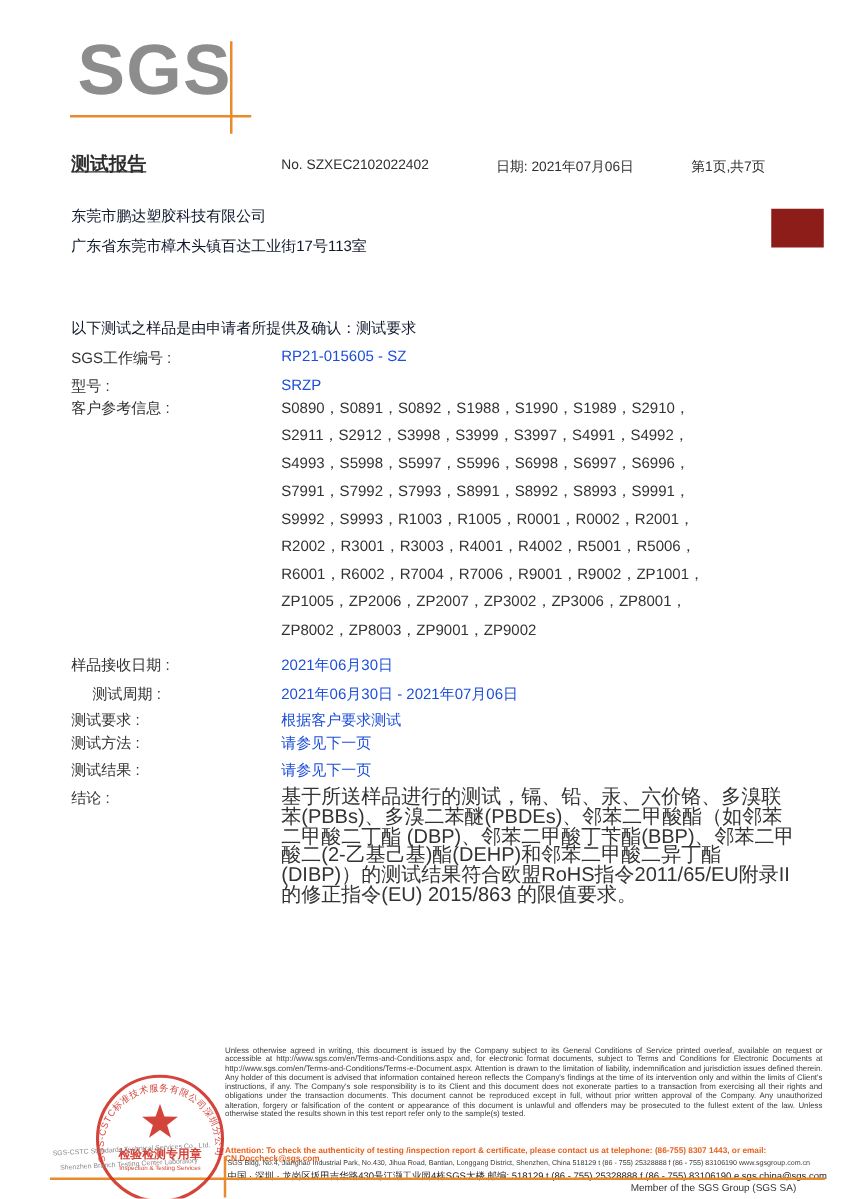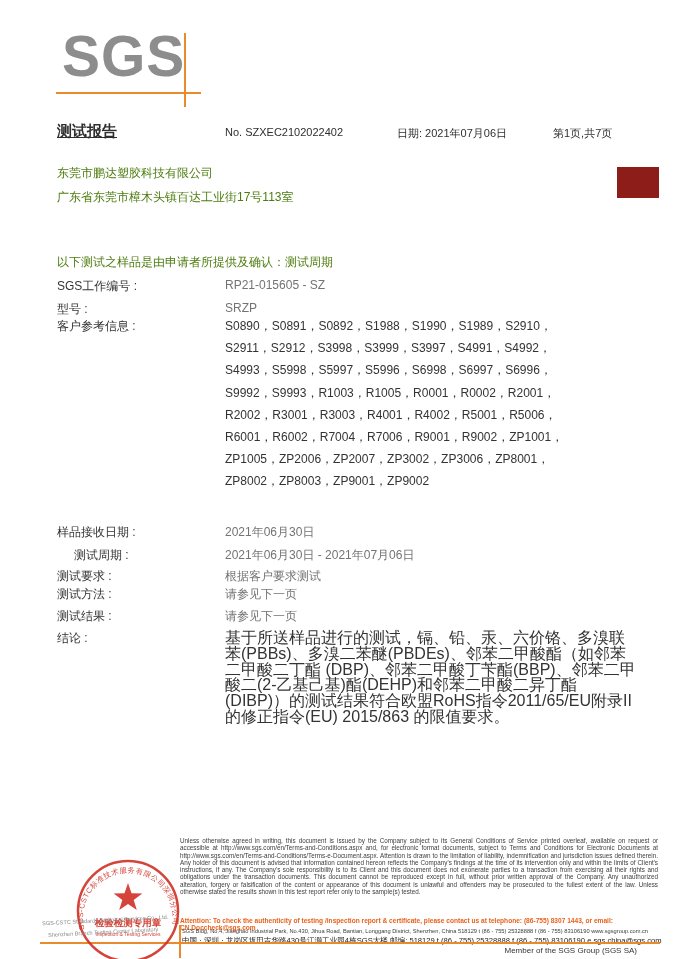"东莞市鹏达塑胶科技有限公司" .t12 { color: #4d7c0f -> #0f172a }
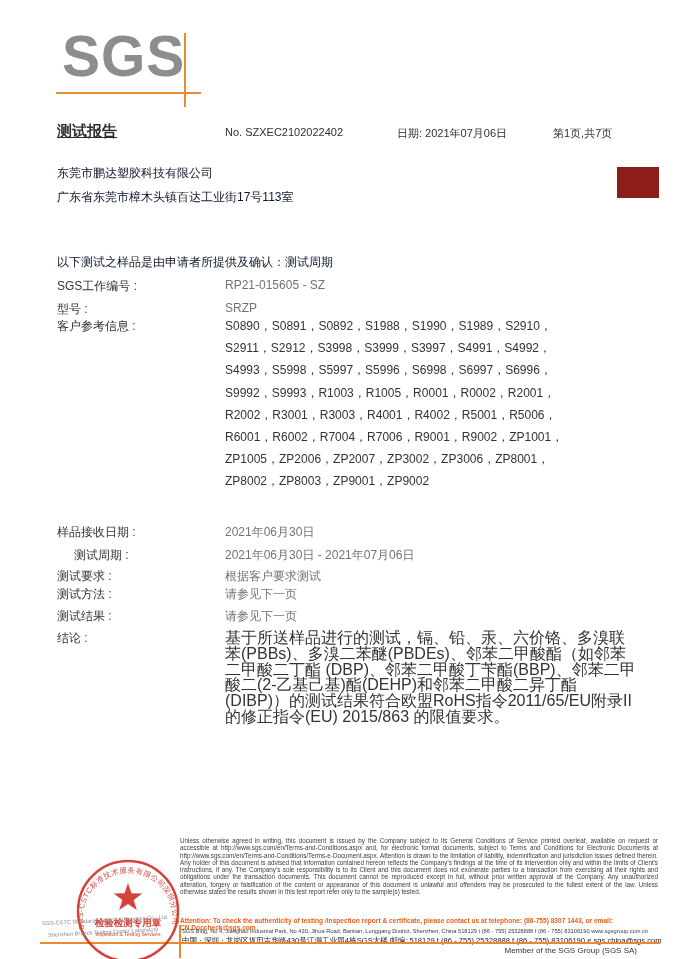"以下测试之样品是由申请者所提供及确认：测试周期" div.abs { text: 周期 -> 要求 }
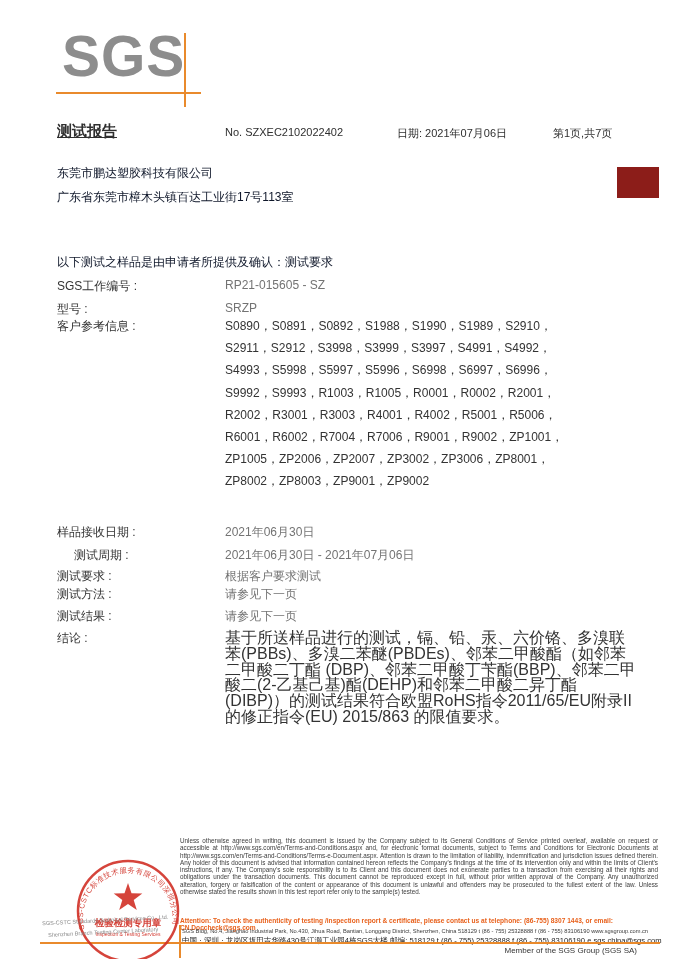"RP21-015605 - SZ" .value { color: #737373 -> #1d4ed8 }
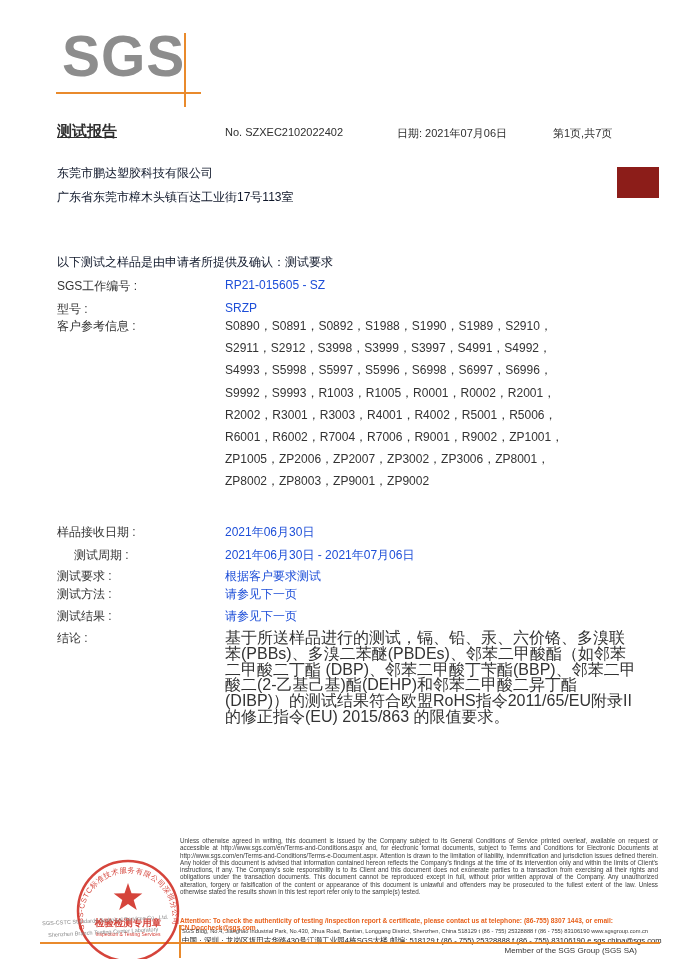"S7991，S7992，S7993，S8991，S8992，S8993，S999" div { html: none -> <div>S7991，S7992，S7993，S8991，S8992，S8993，S9991，</div> }
